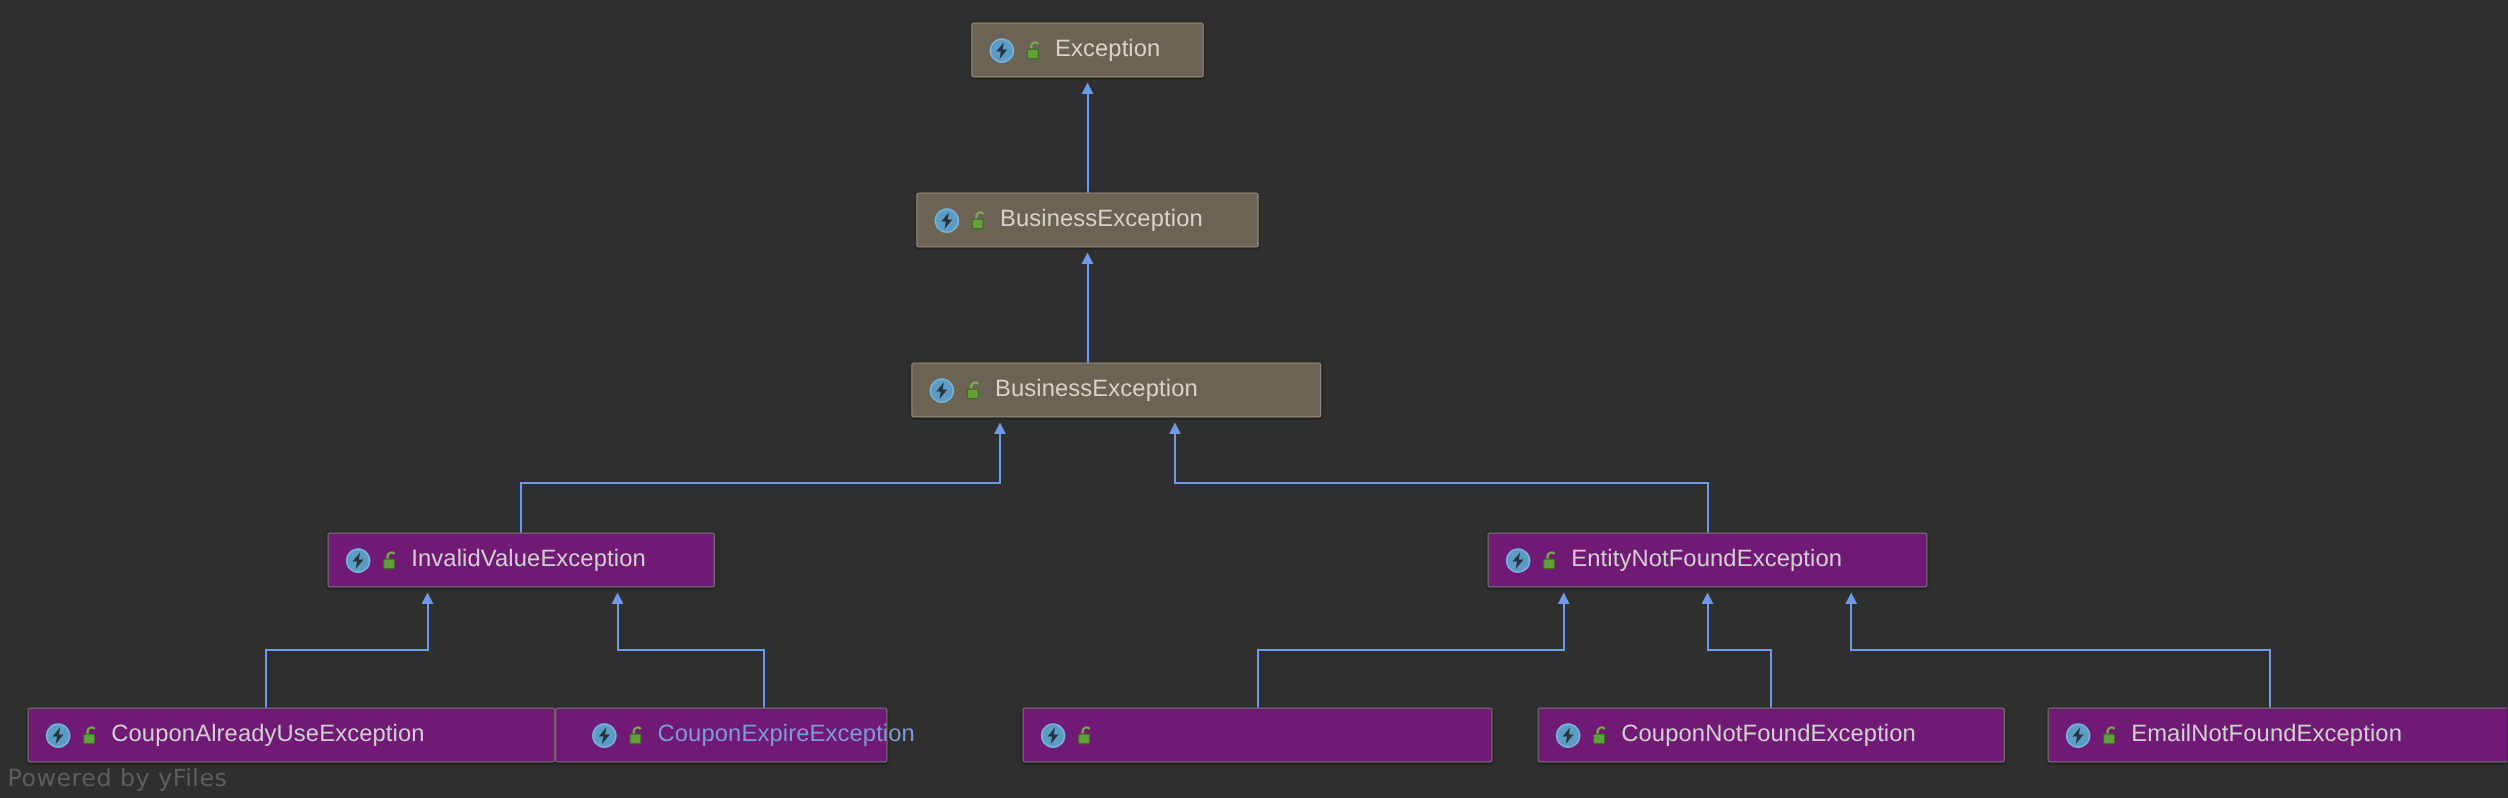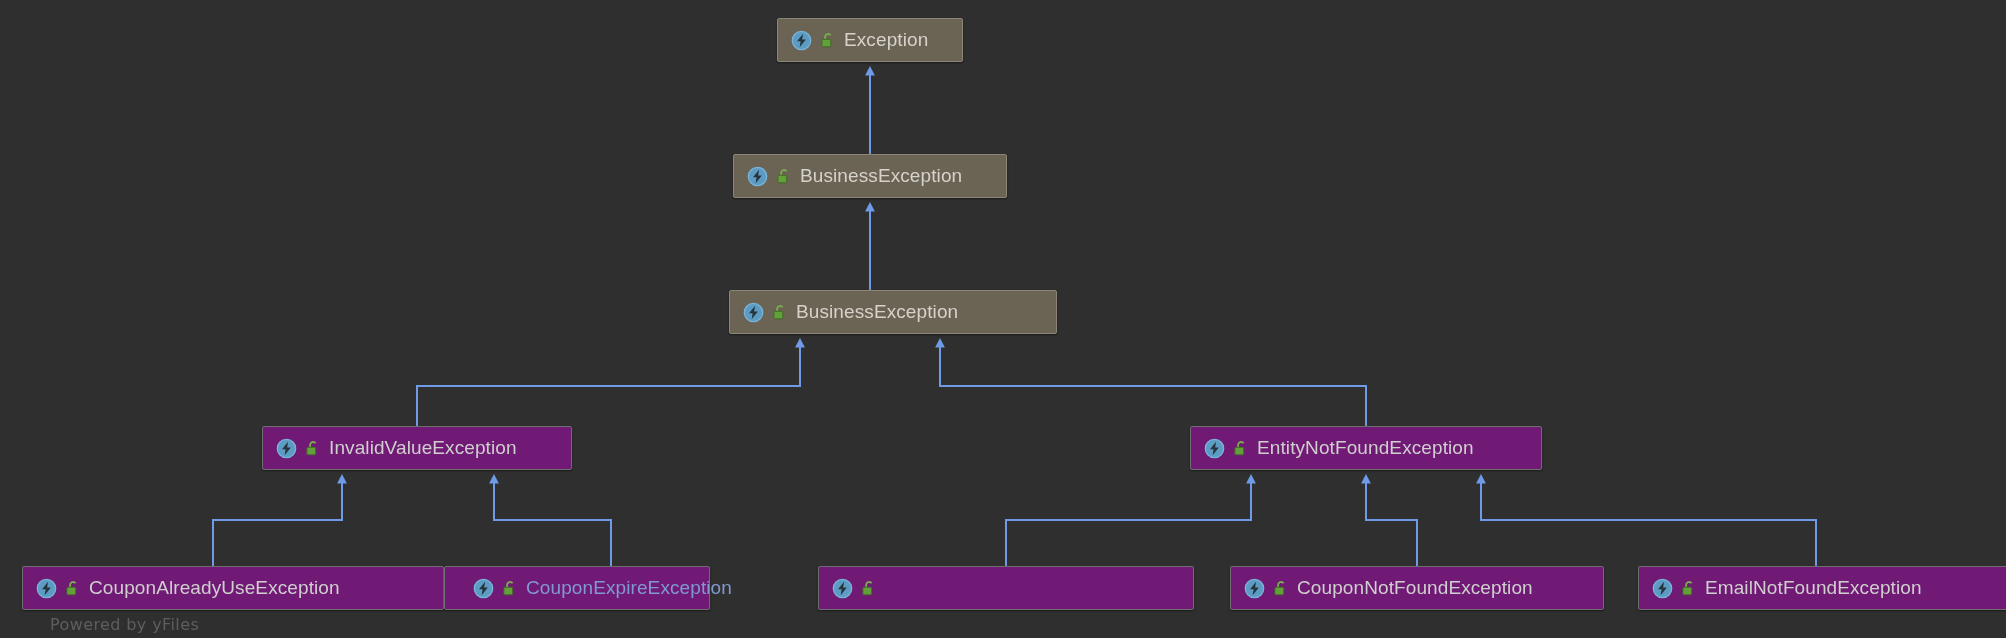"Powered by yFiles" #watermark { font-size: 16px -> 19px; margin-left: 44px -> none }
